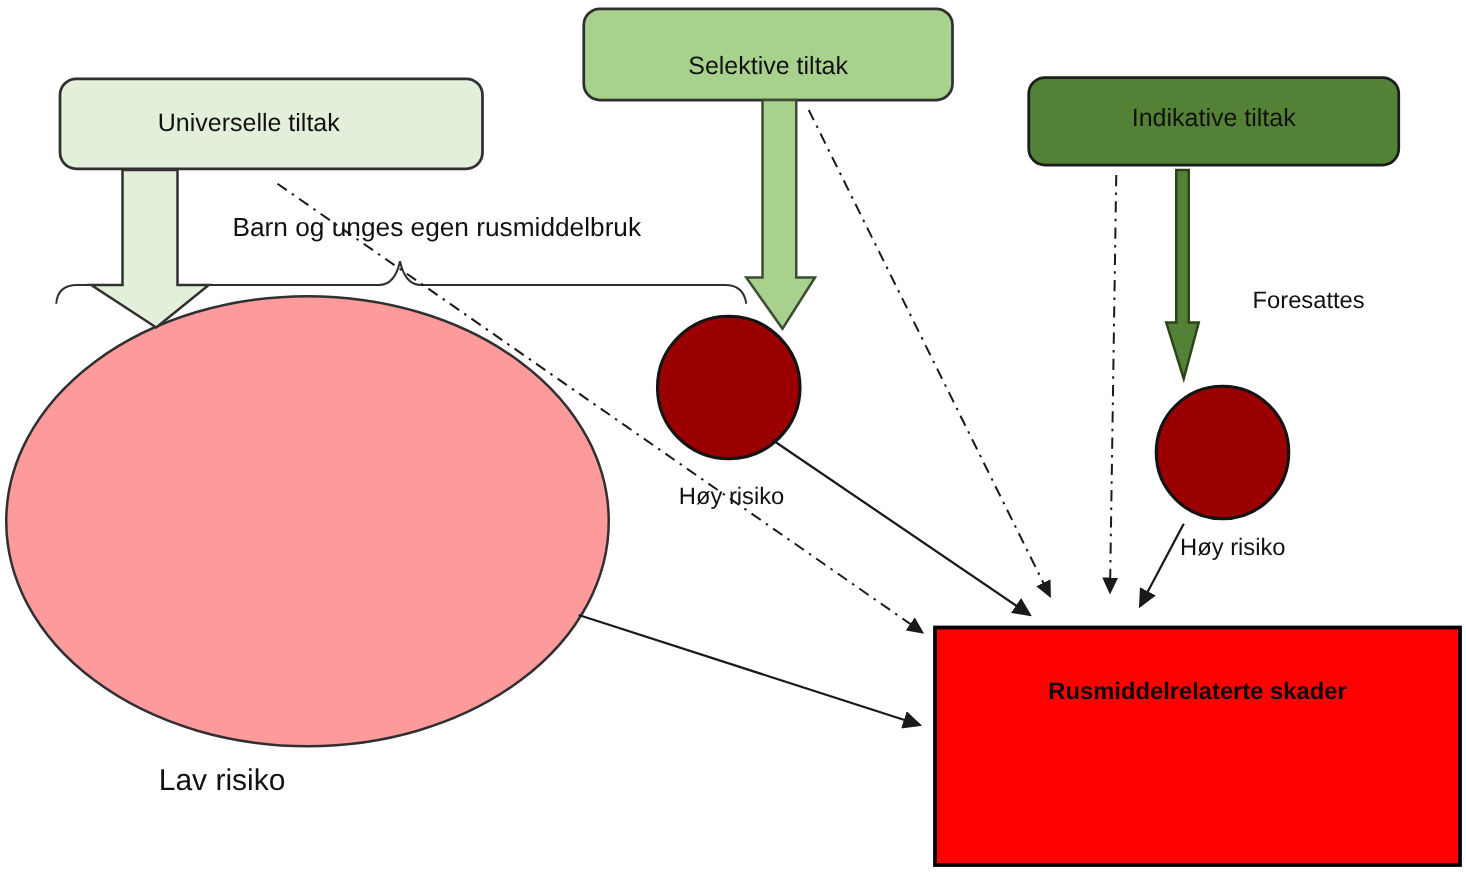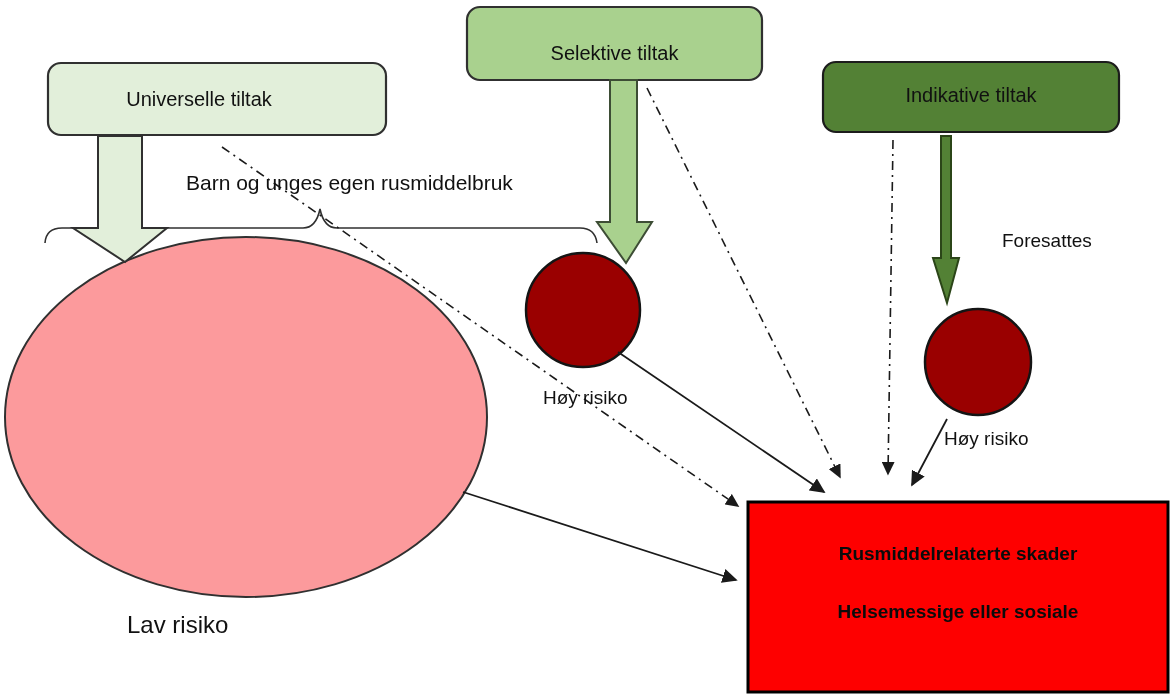"Helsemessige eller sosiale" div.outcome-line { html: <div>Helsemessige eller sosiale</div> -> none }
